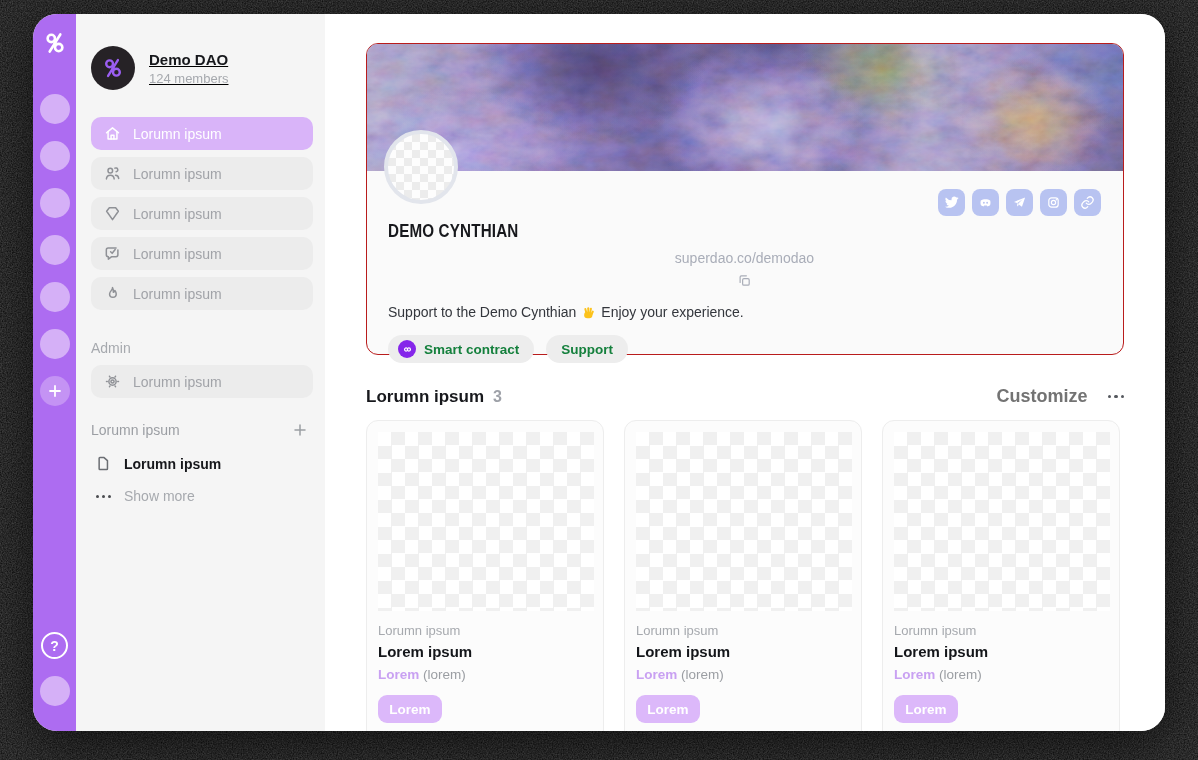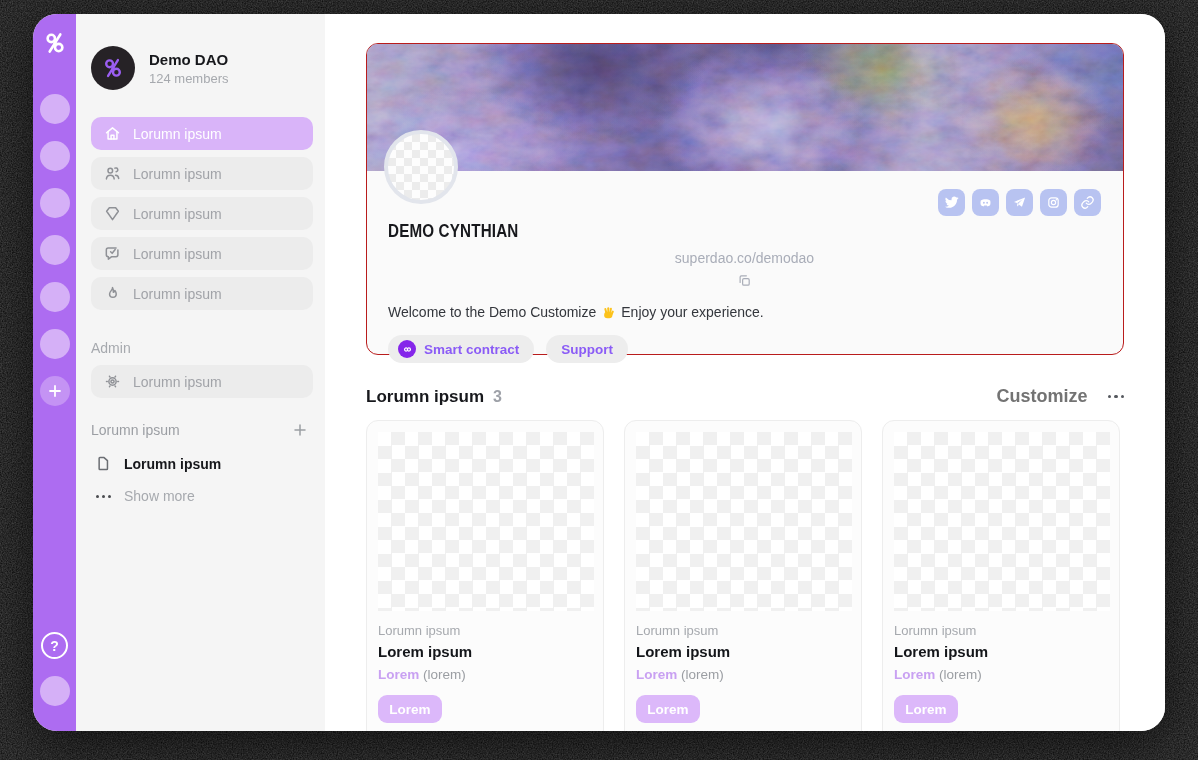"Demo DAO" .dao-header { text-decoration: none -> underline }
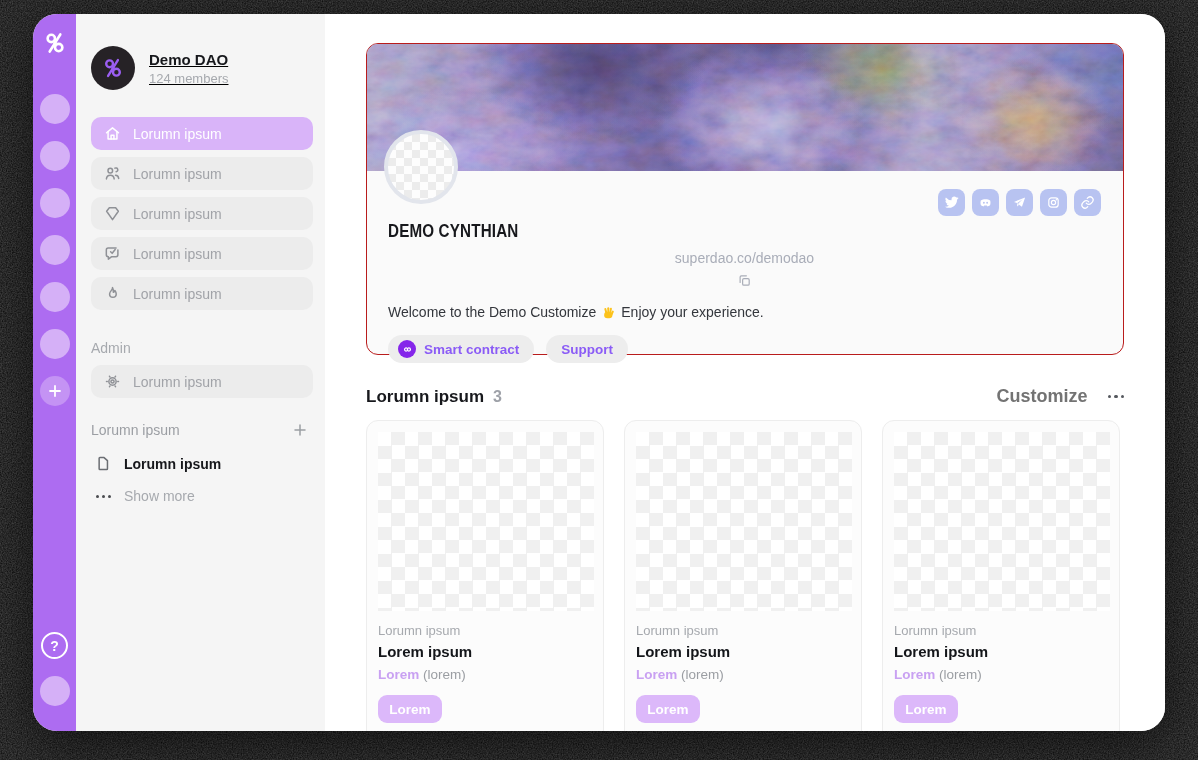"Welcome to the Demo Customize" span { text: Welcome to the Demo Customize -> Support to the Demo Cynthian }
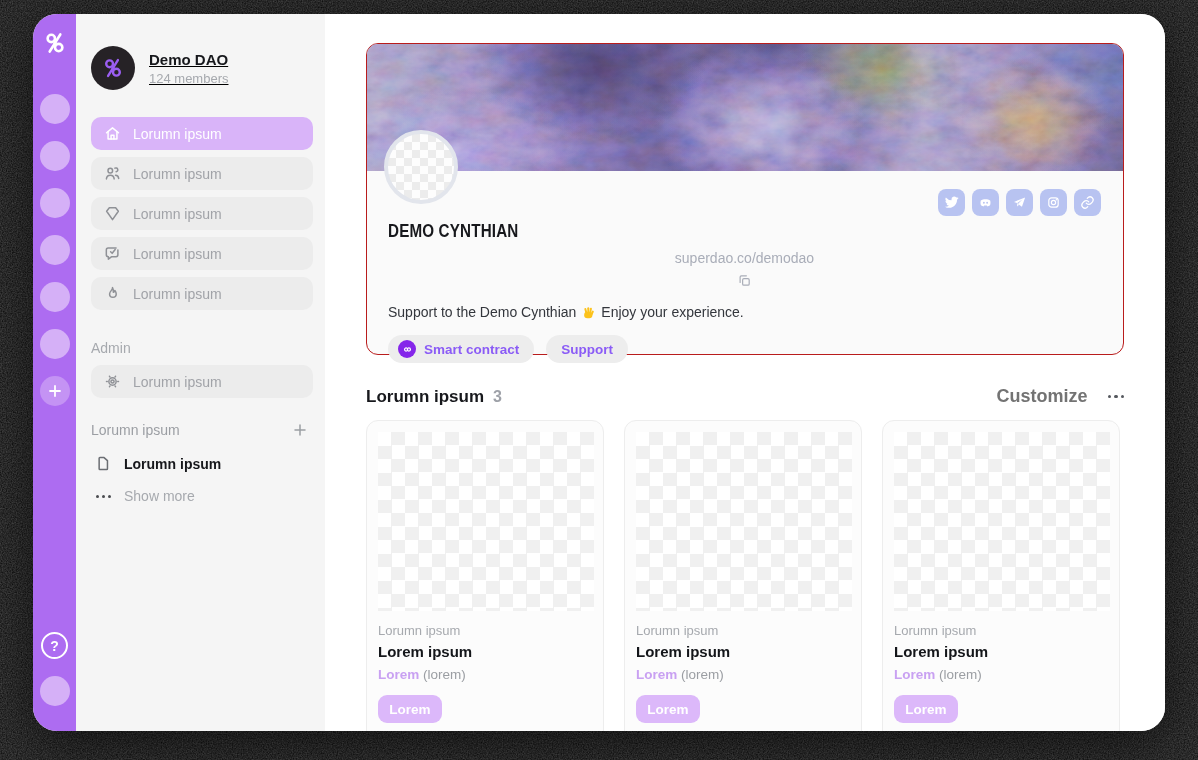"Smart contract" .pill .plabel { color: #8b5cf6 -> #15803d }
